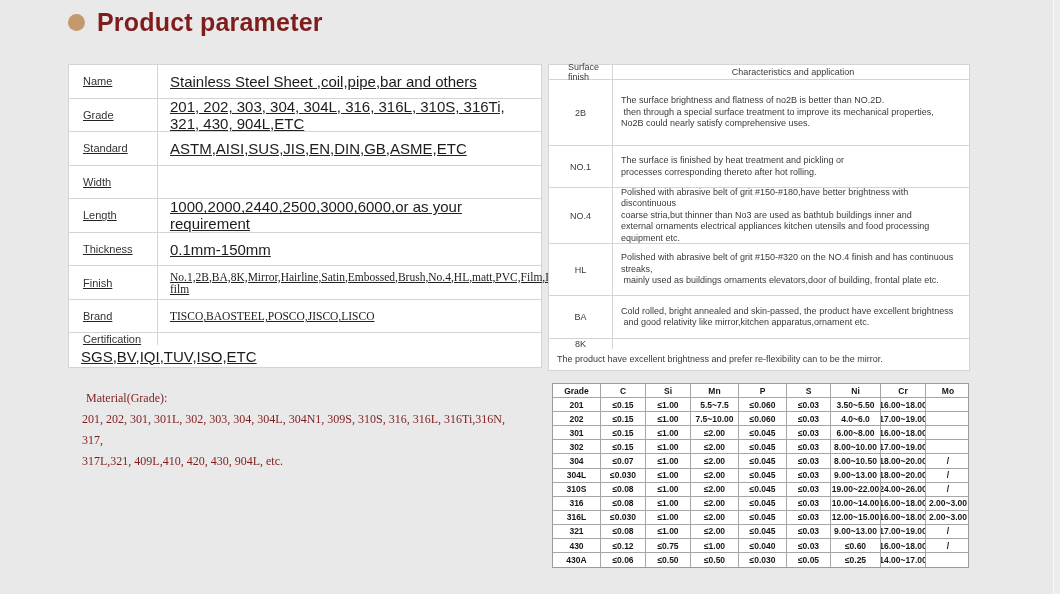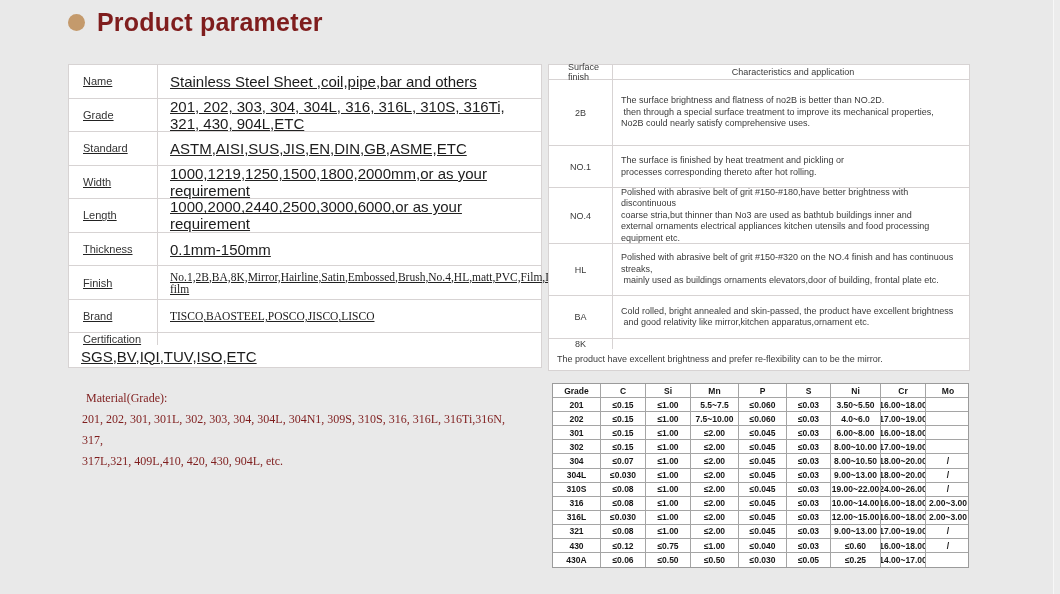"1000,1219,1250,1500,1800,2000mm,or as" div.spec-value { html: <div>1000,1219,1250,1500,1800,2000mm,or as your requirement</div> -> none }
